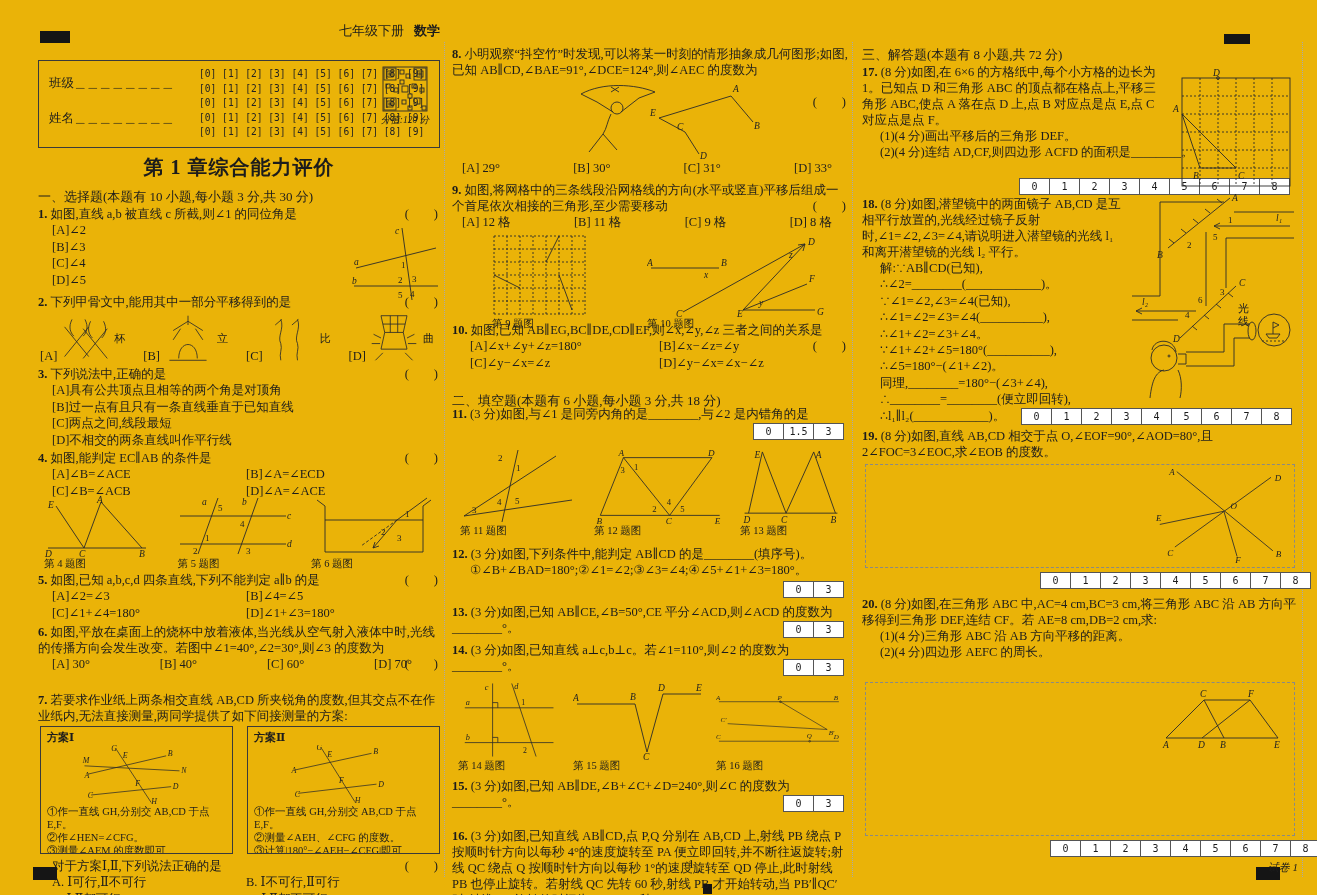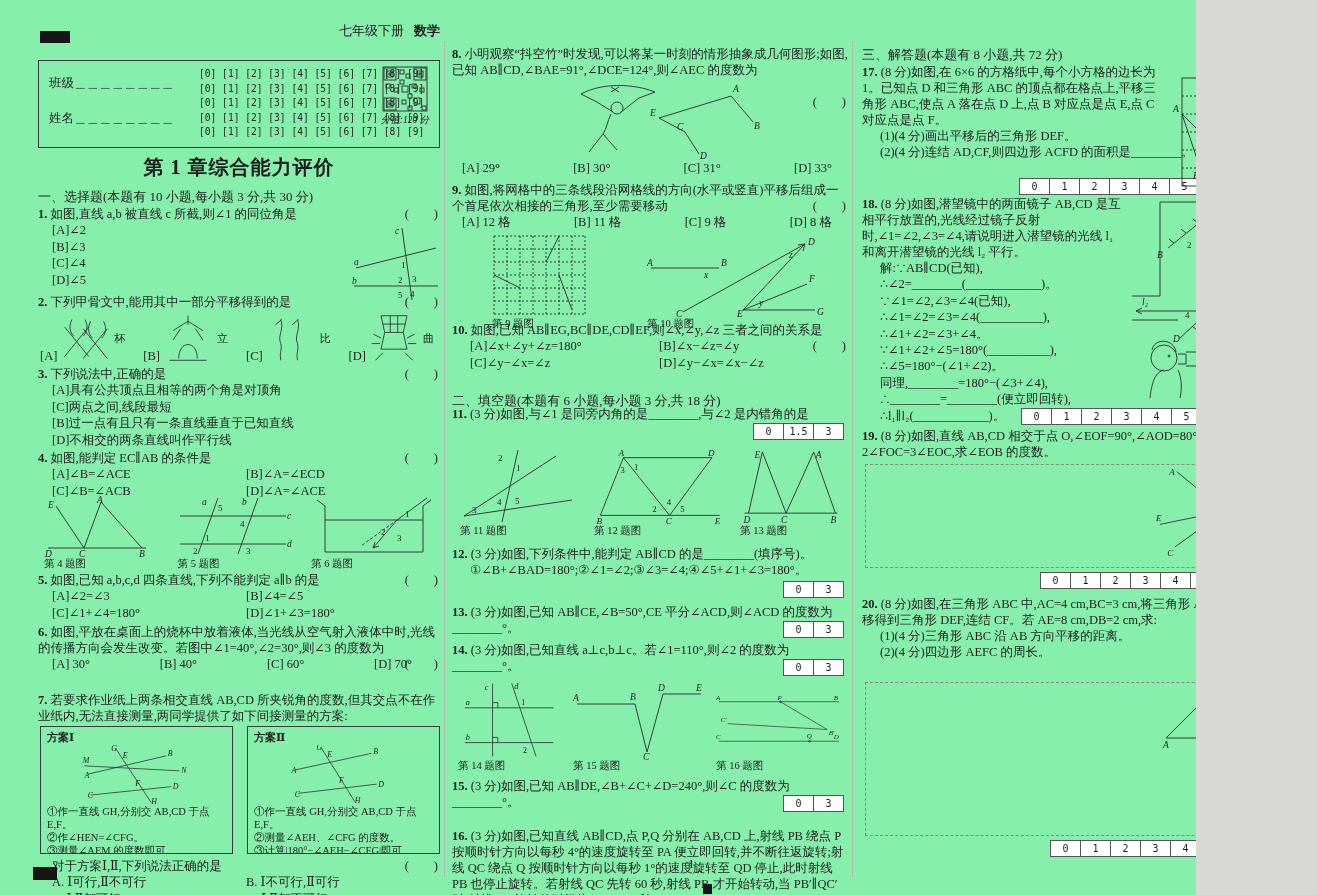"七年级下册 数学" .page { background: #86efac -> #eab308; width: 1196px -> 1317px }
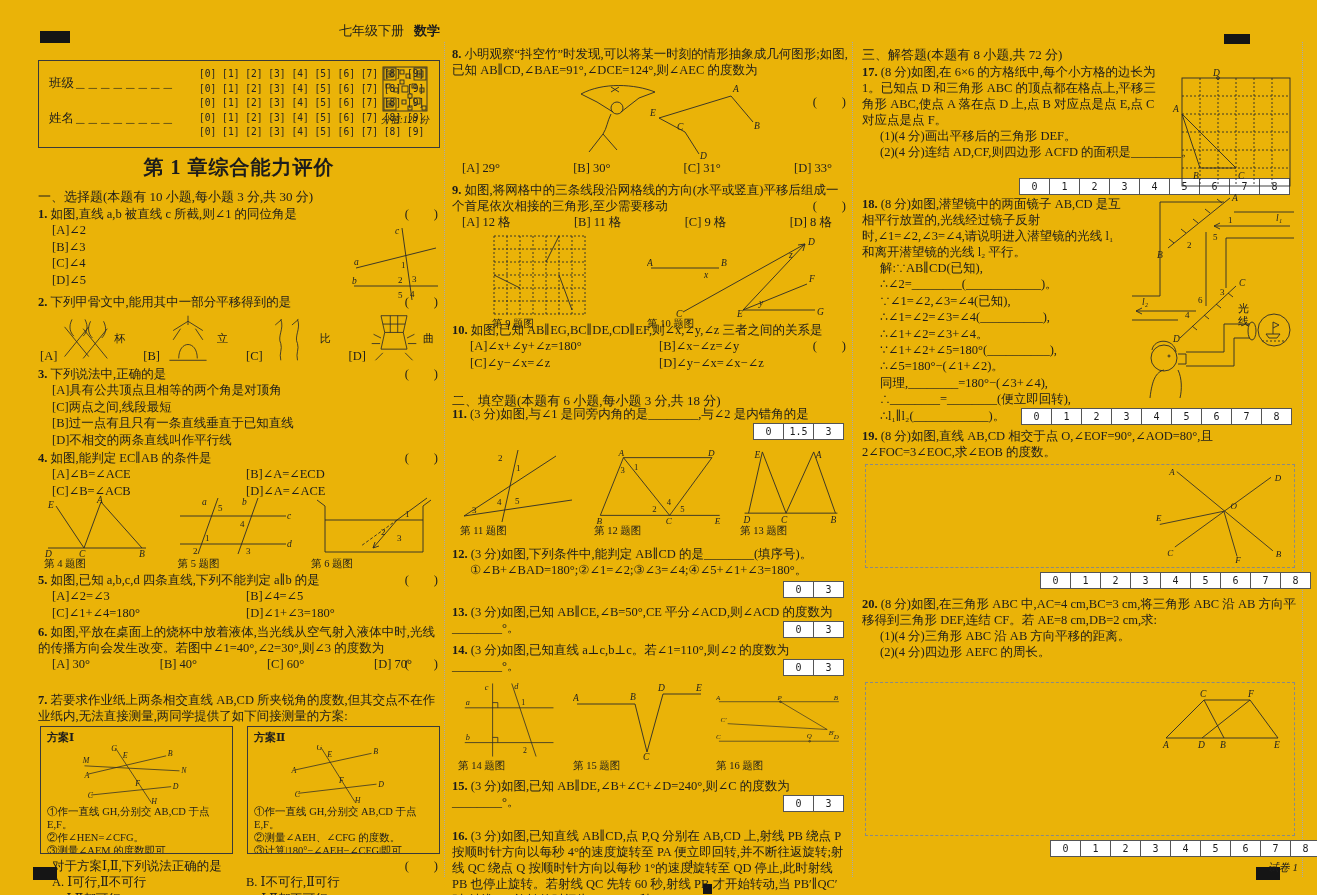"[C]两点之间,线段最短" div { order: before "[B]过一点有且只有一条直线垂直于已知直线" -> after "[B]过一点有且只有一条直线垂直于已知直线" }
